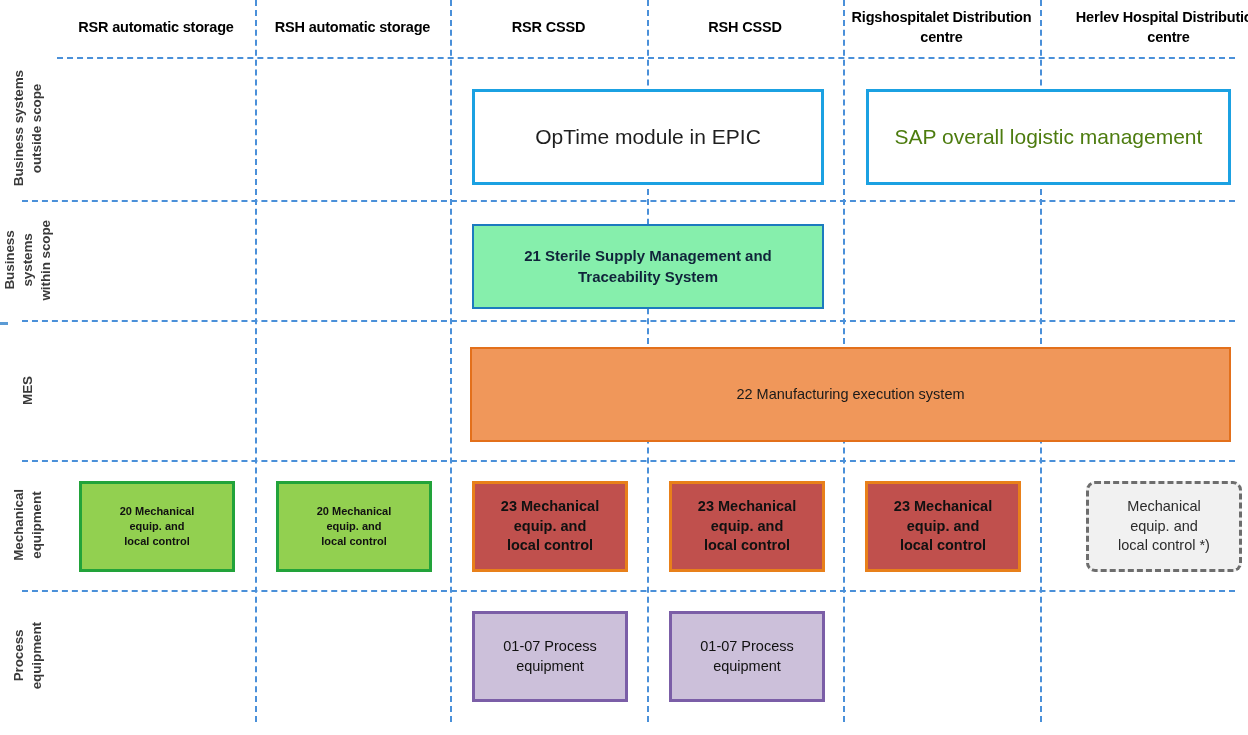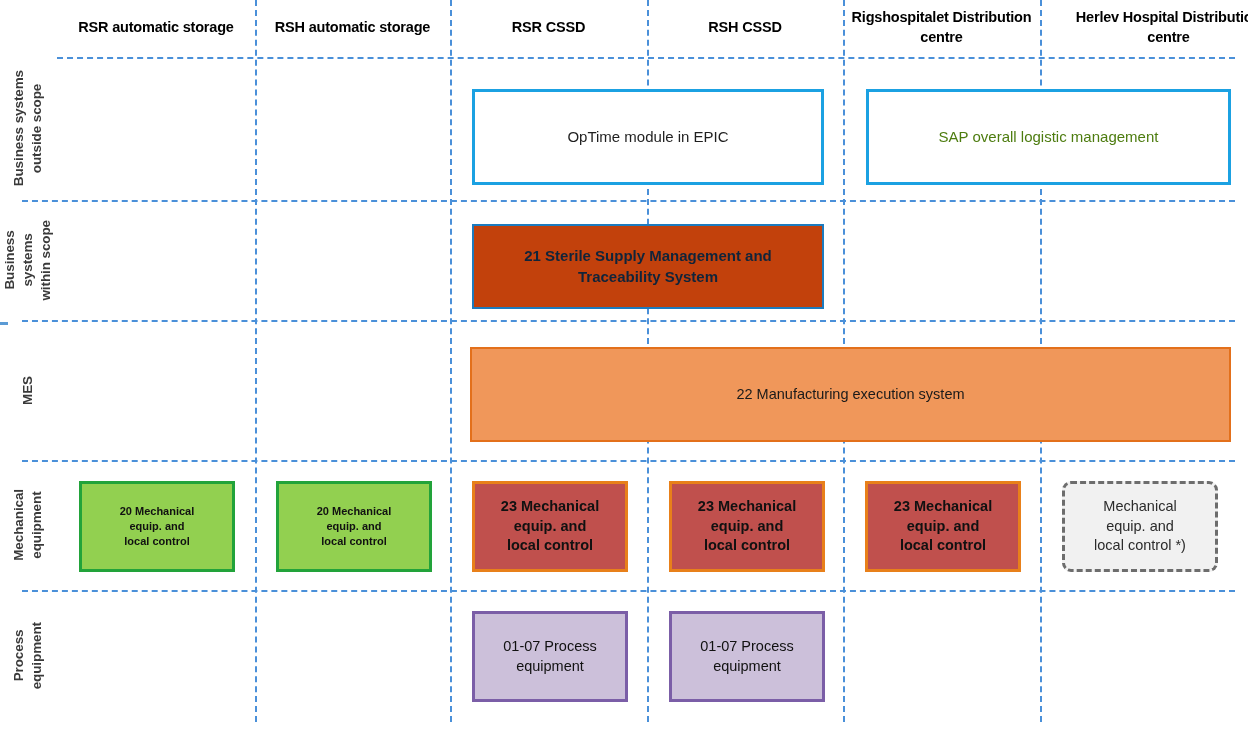"OpTime module in EPIC" .box.outline-blue { font-size: 15px -> 21px }
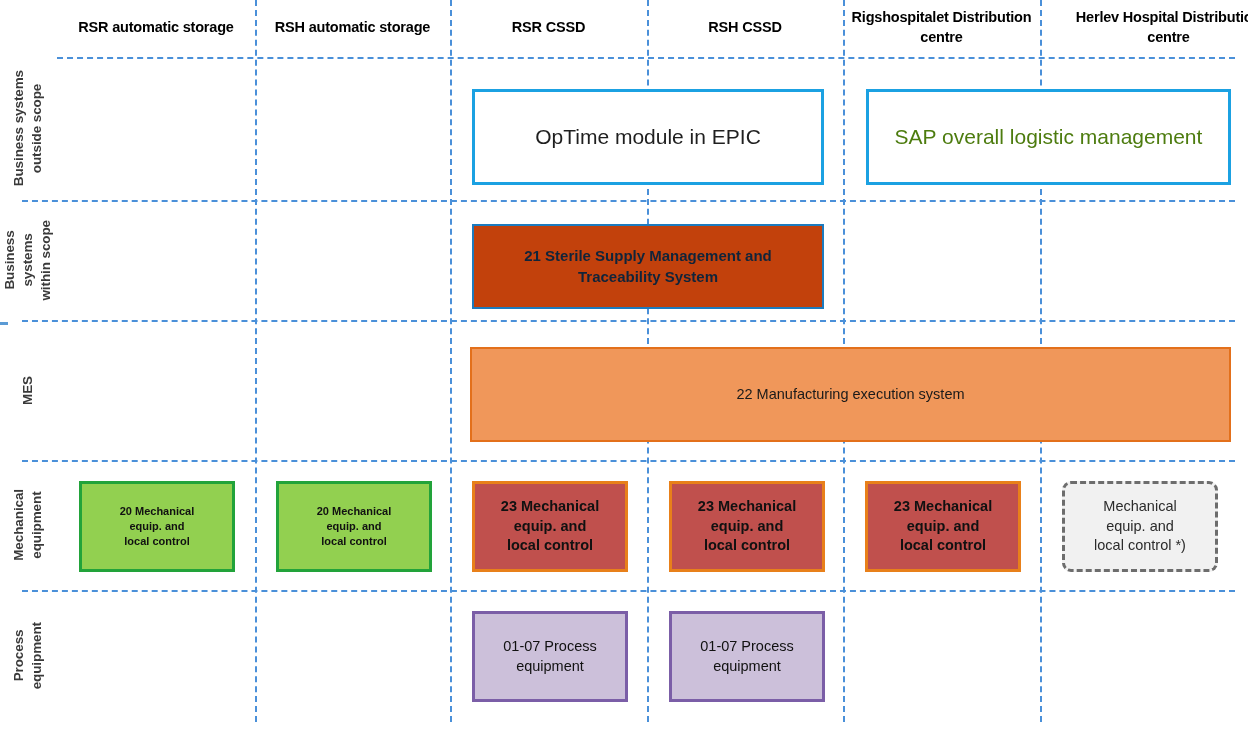"21 Sterile Supply Management and" .box.fill-blue { background: #c2410c -> #86efac }
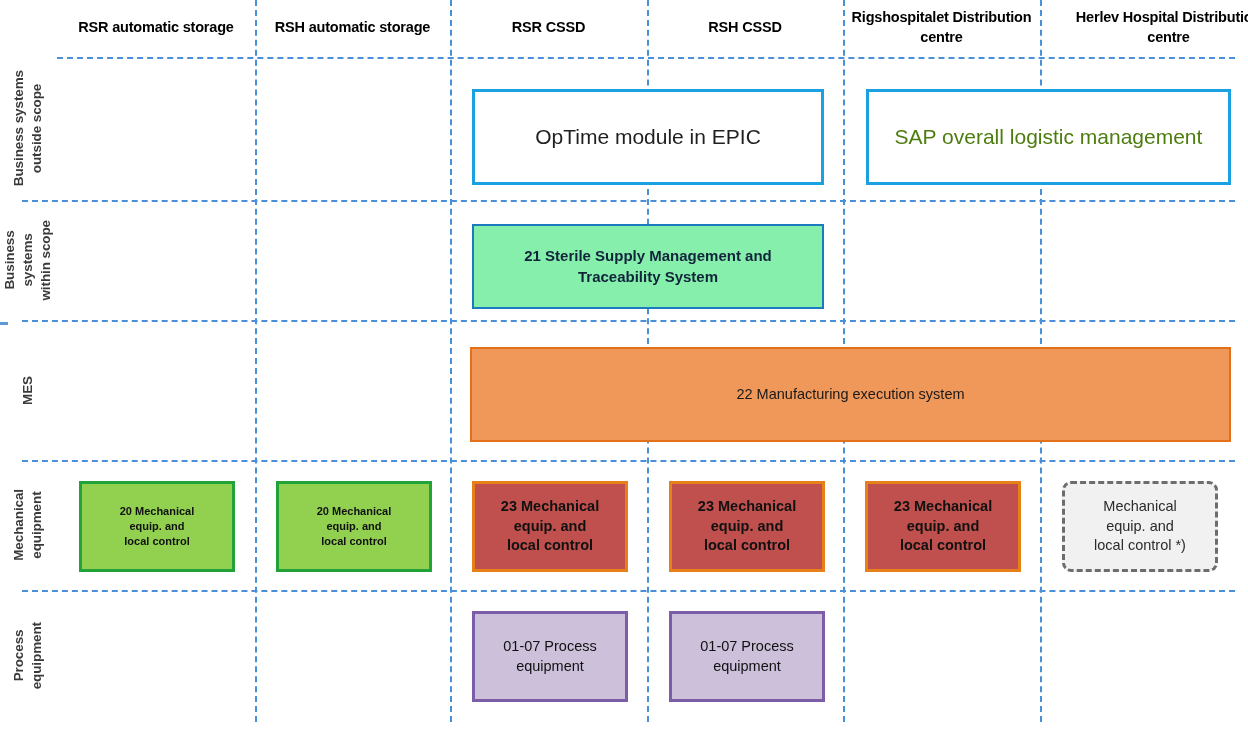"Mechanical" .box.dashed-gray { margin-left: none -> 24px }
